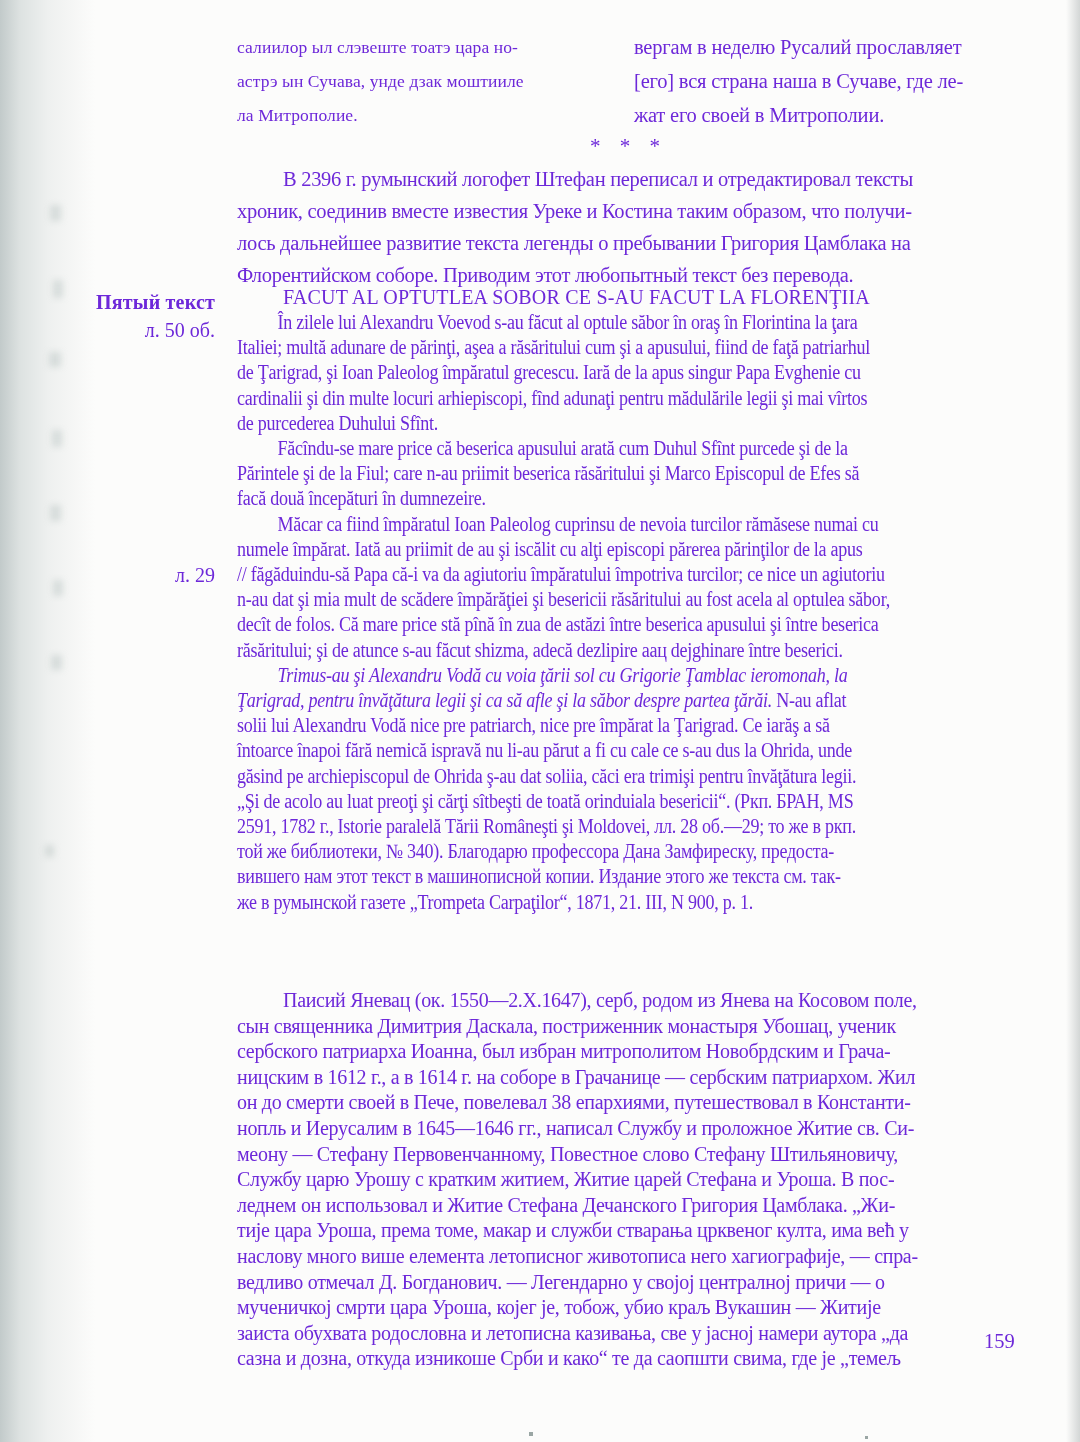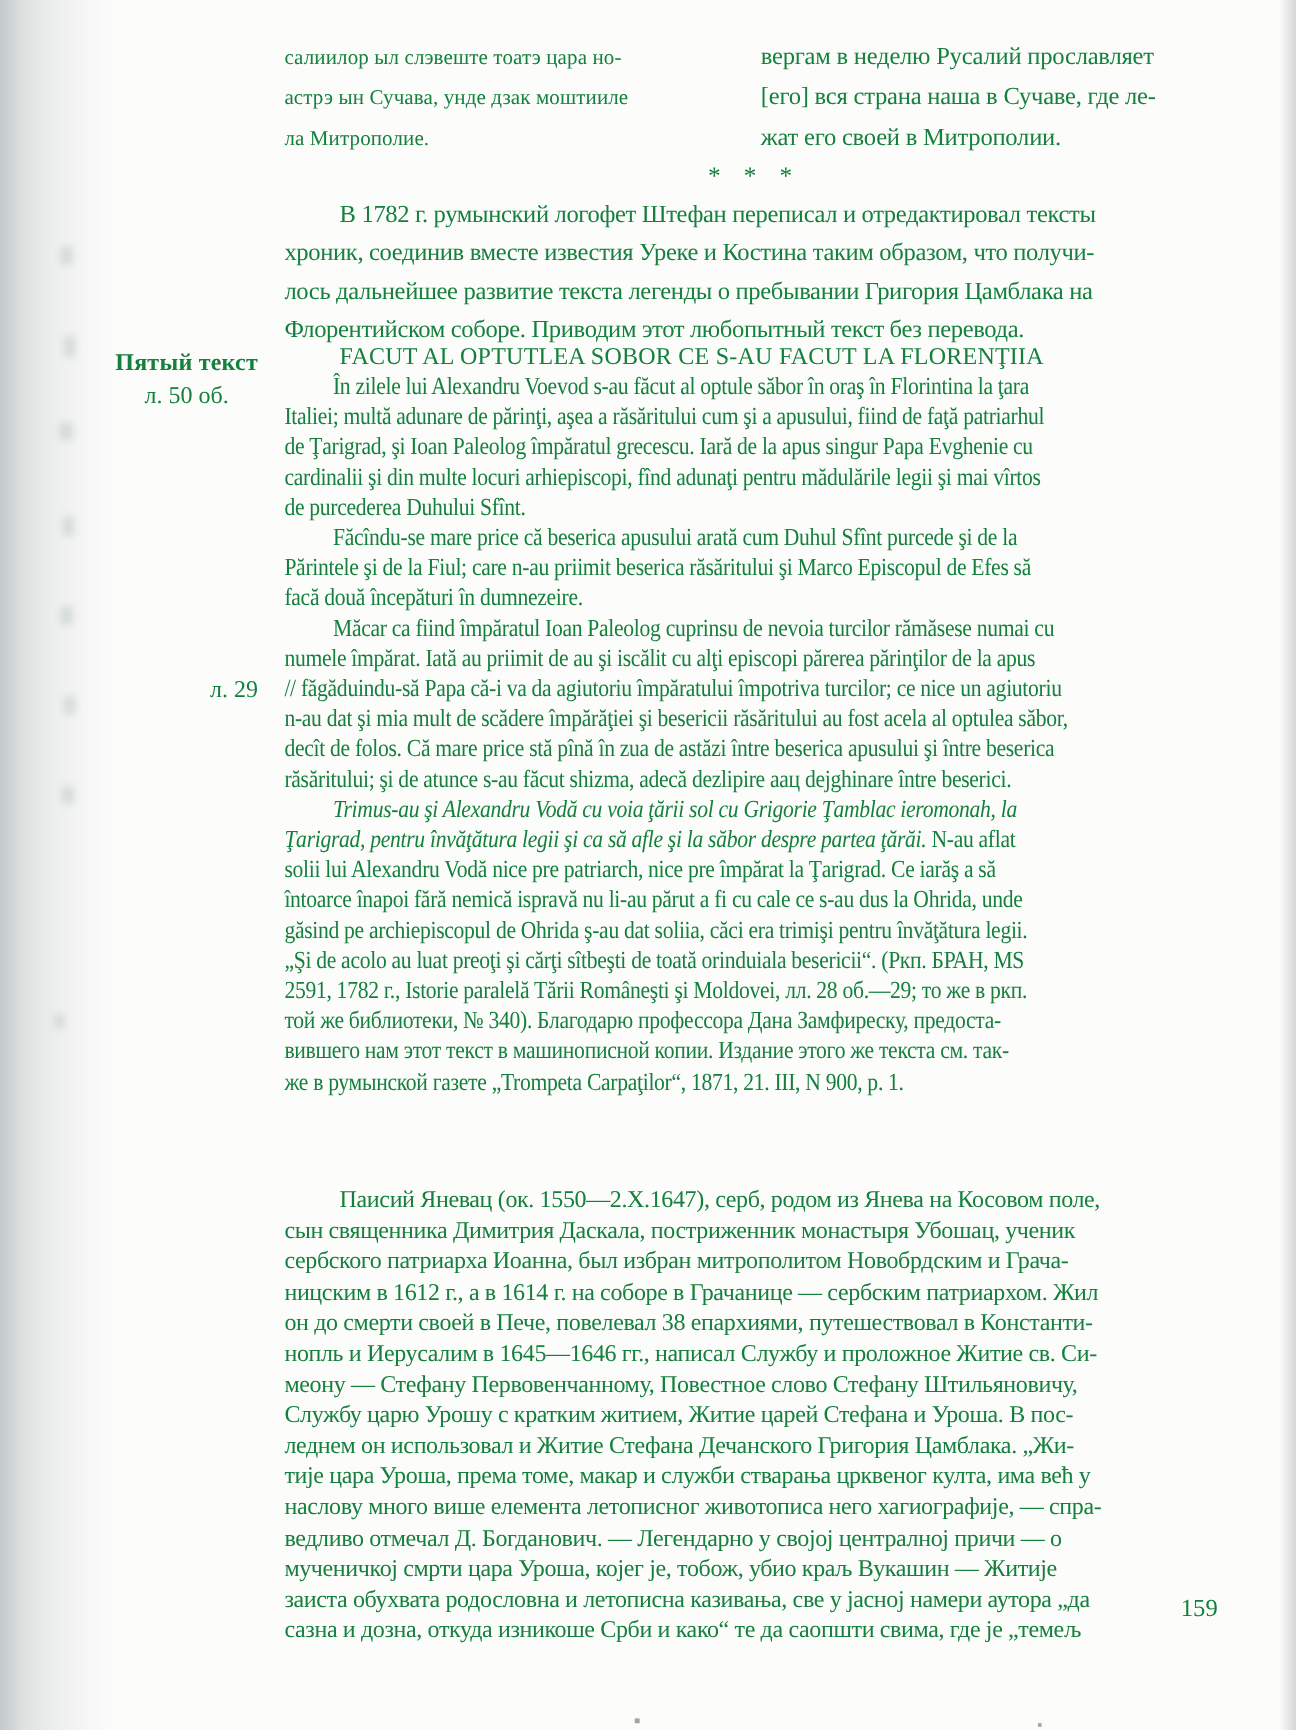"салиилор ыл слэвеште тоатэ цара" .page { color: #15803d -> #6d28d9 }
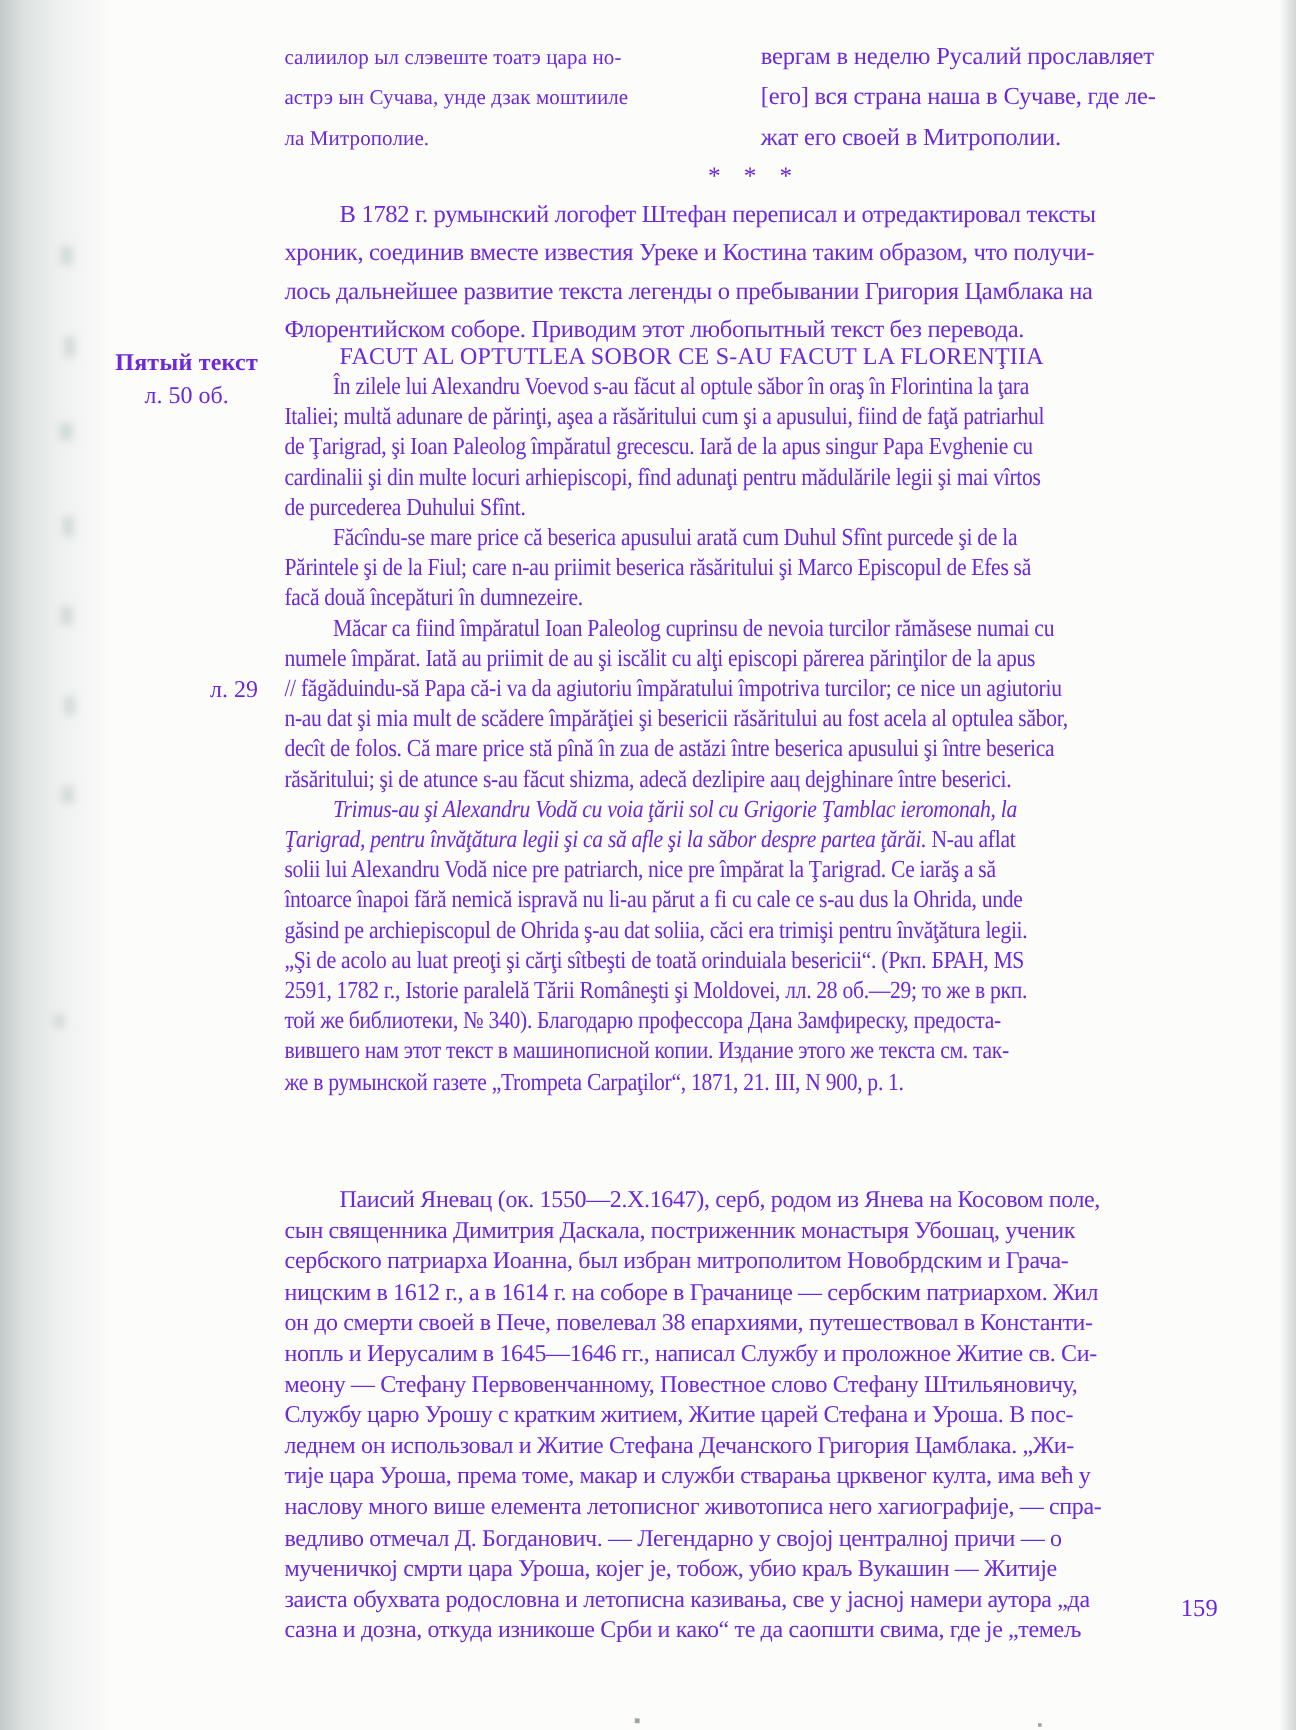"В 1782 г. румынский логофет" div.block { text: 1782 -> 2396 }
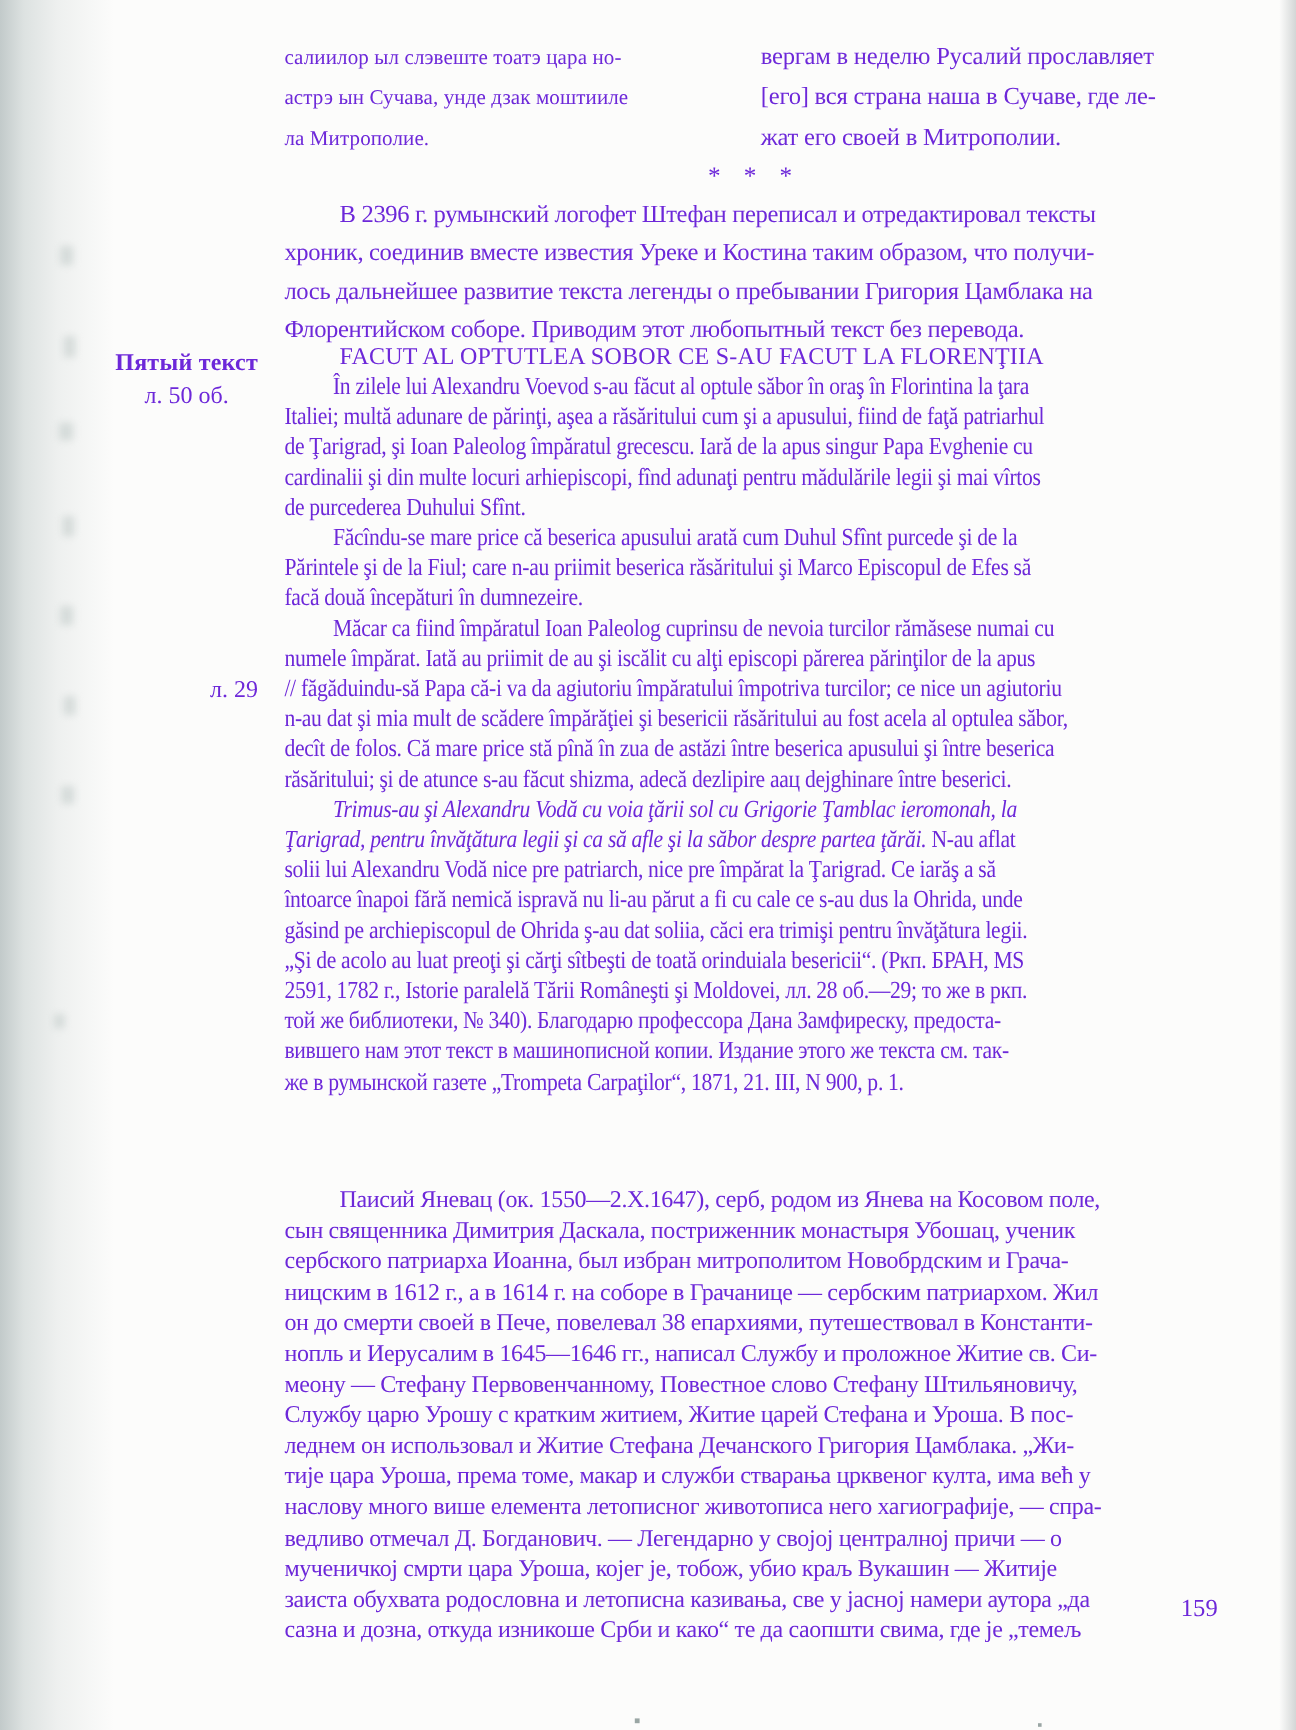"Пятый текст" .margin-note { text-align: center -> right }
